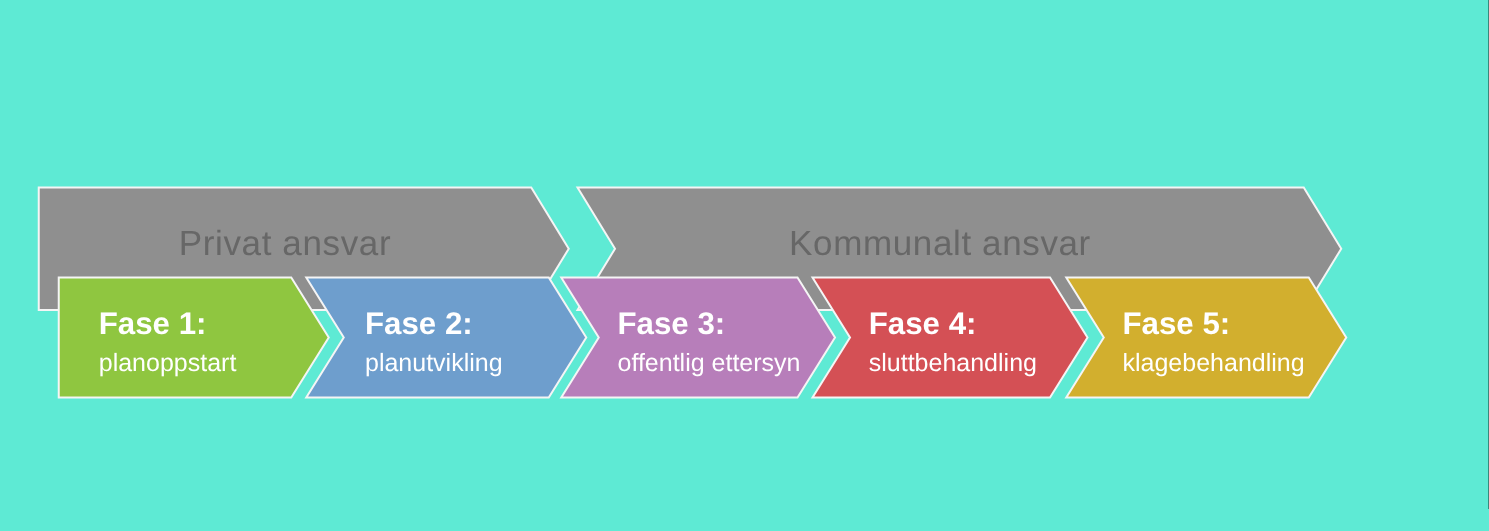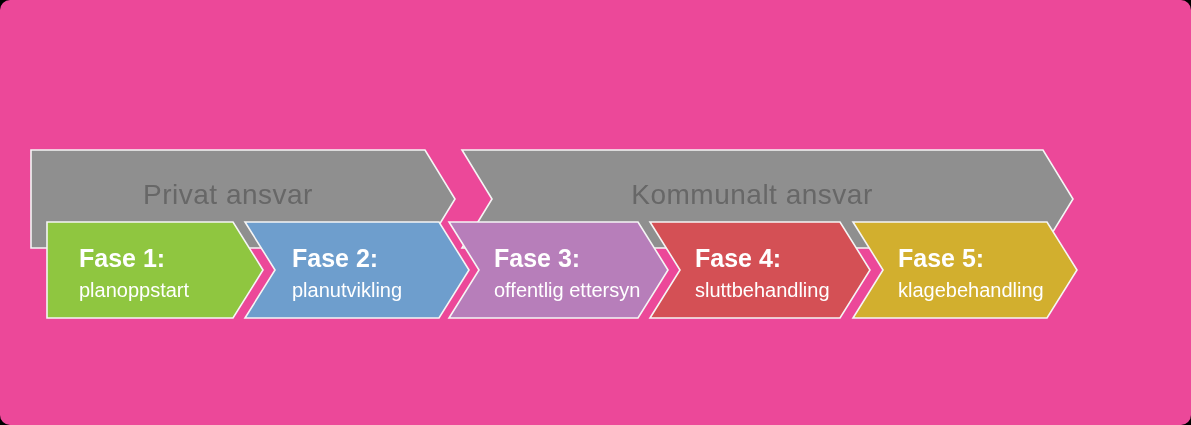"Privat ansvar" .stage { background: #ec4899 -> #5eead4; border-radius: 10px -> none }
